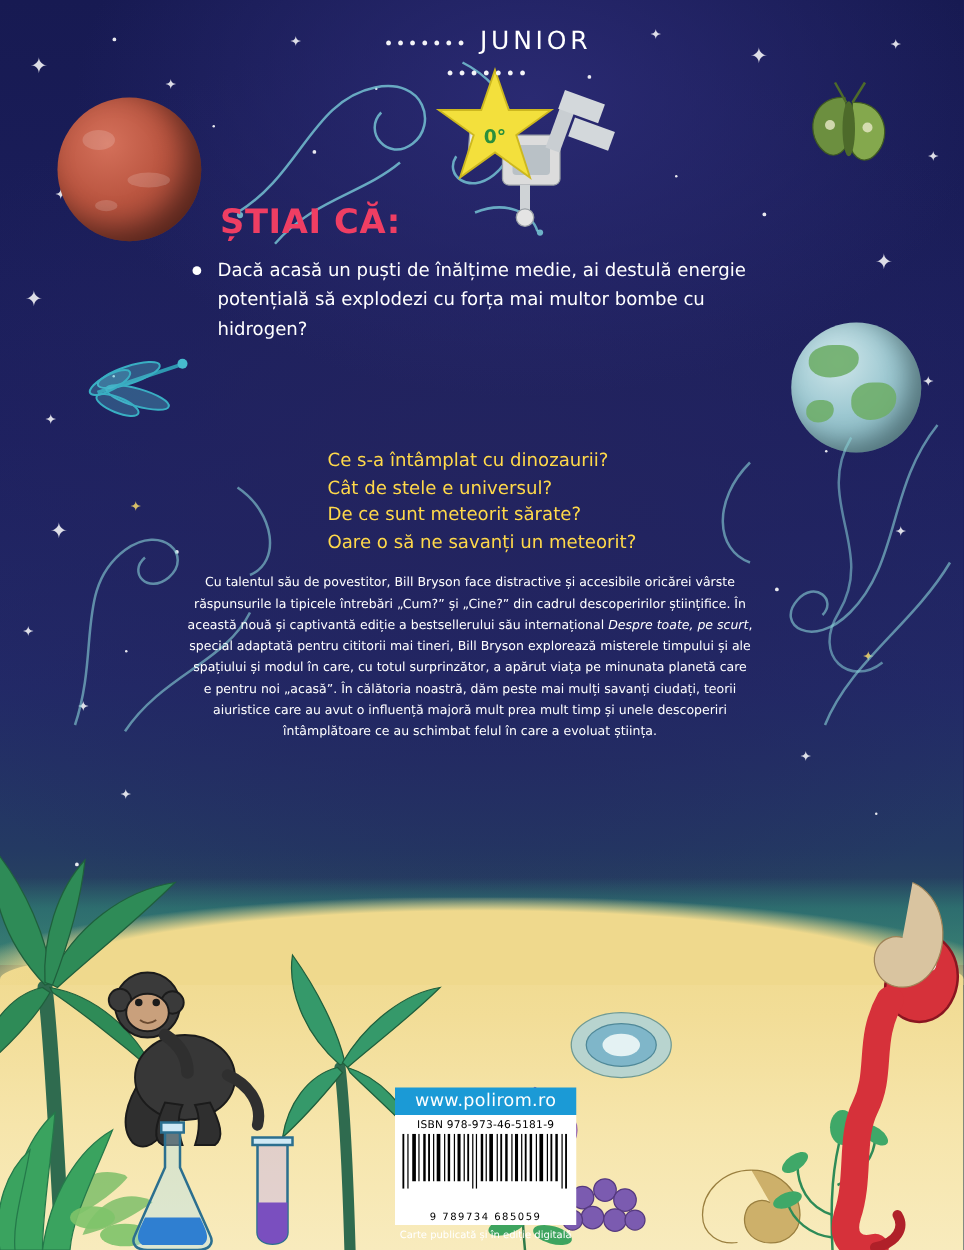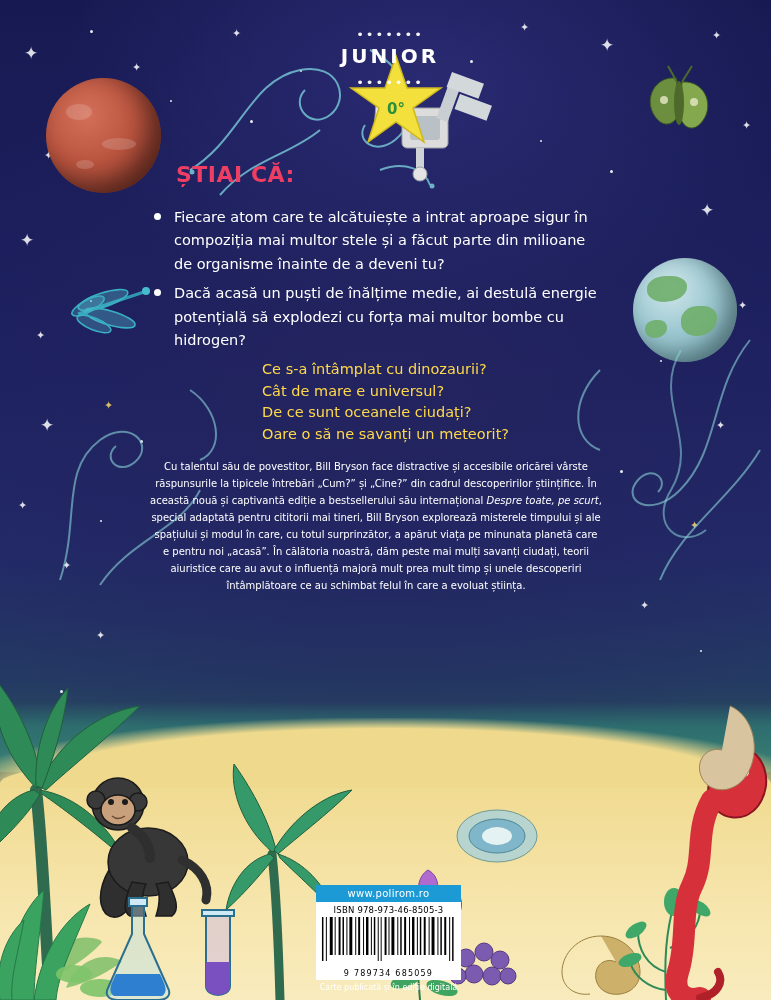"JUNIOR" .junior .word { font-weight: bold -> normal }
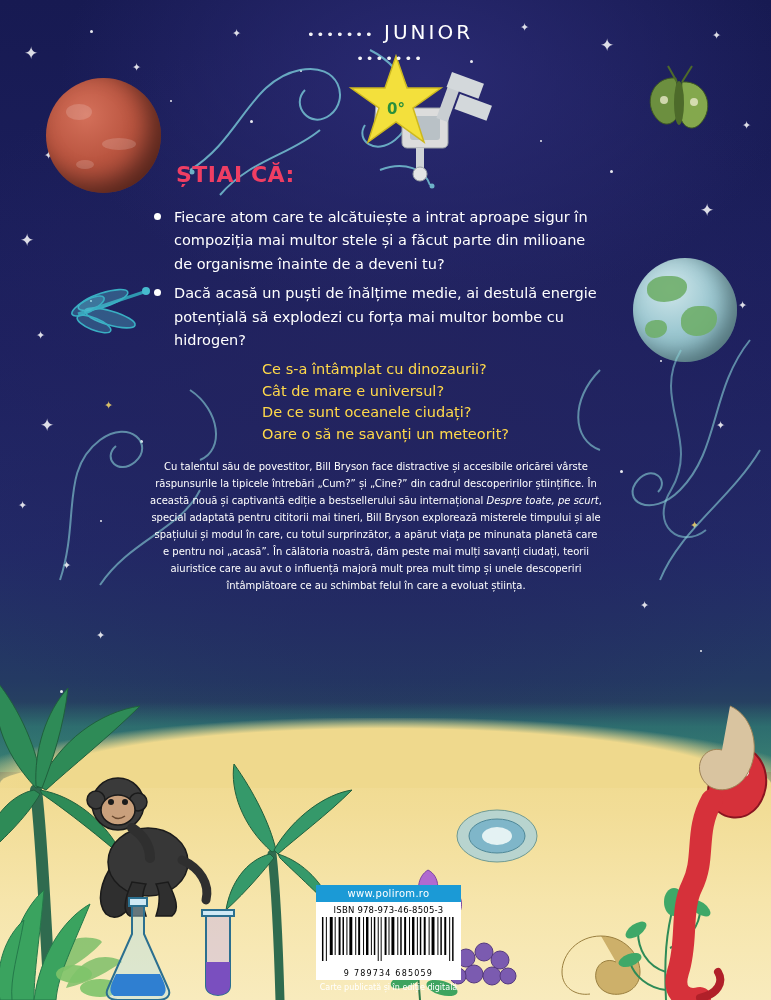"ȘTIAI CĂ:" .stiai { font-size: 22px -> 27px }
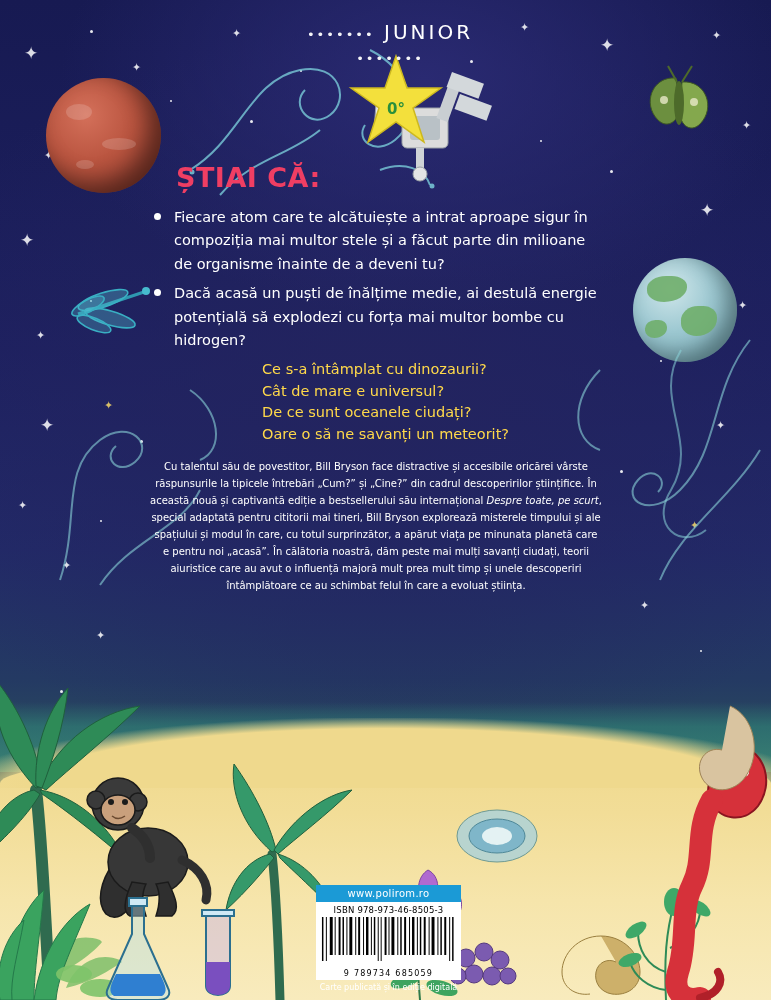"Fiecare atom care te alcătuiește" li { html: <li>Fiecare atom care te alcătuiește a intrat aproape sigur în compoziția mai multor stele și a făcut parte din milioane de organisme înainte de a deveni tu?</li> -> none }
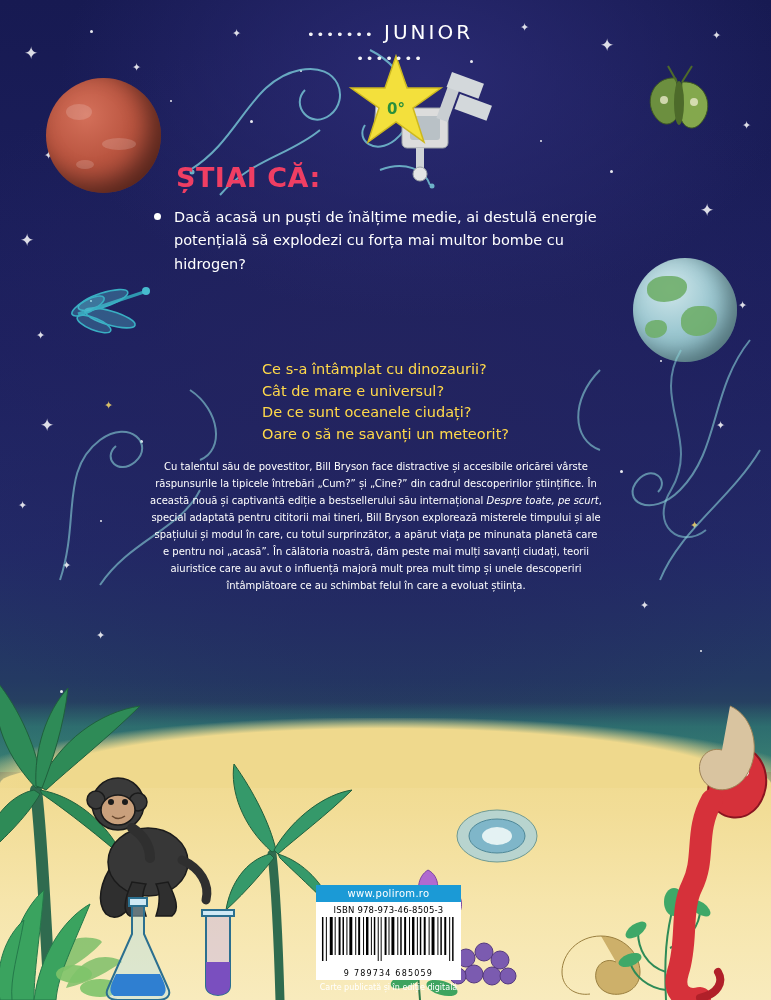"Cât de mare e universul?" div { text: mare -> stele }
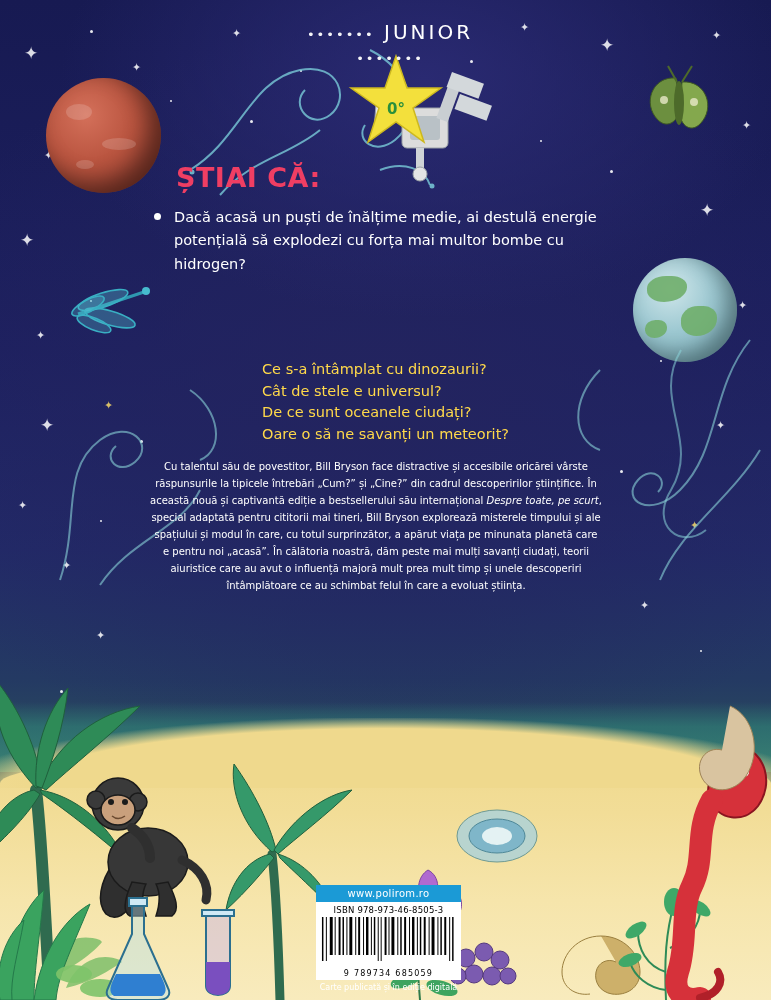"De ce sunt oceanele ciudați?" div { text: oceanele ciudați -> meteorit sărate }
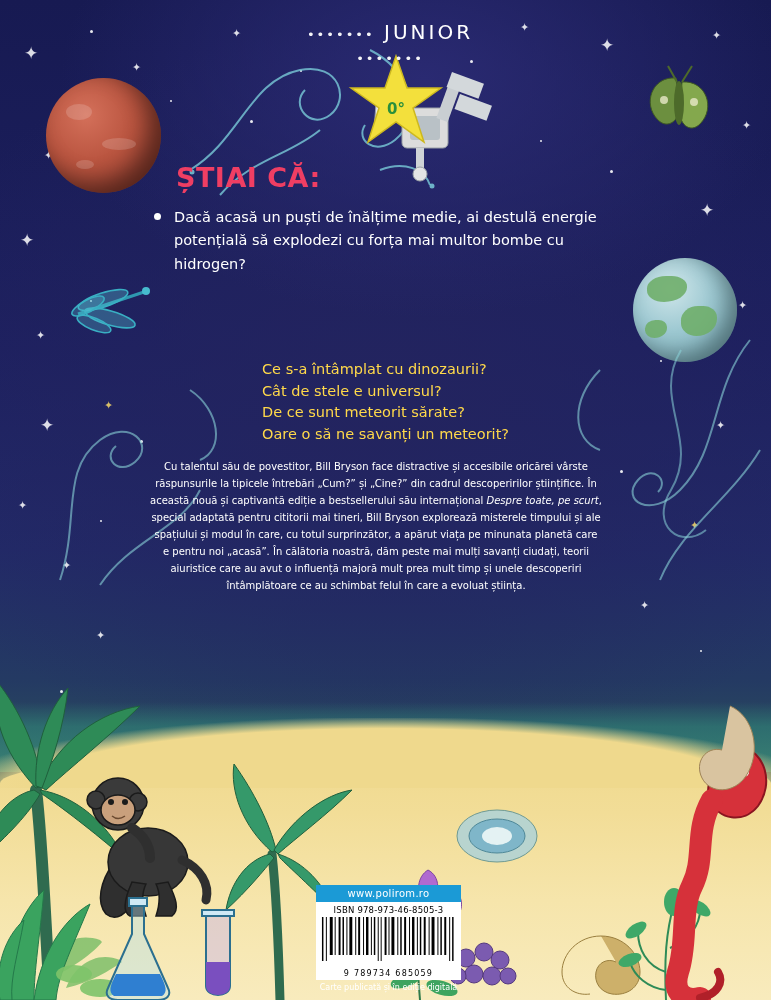"www.polirom.ro" .web-bar { font-size: 10px -> 14px }
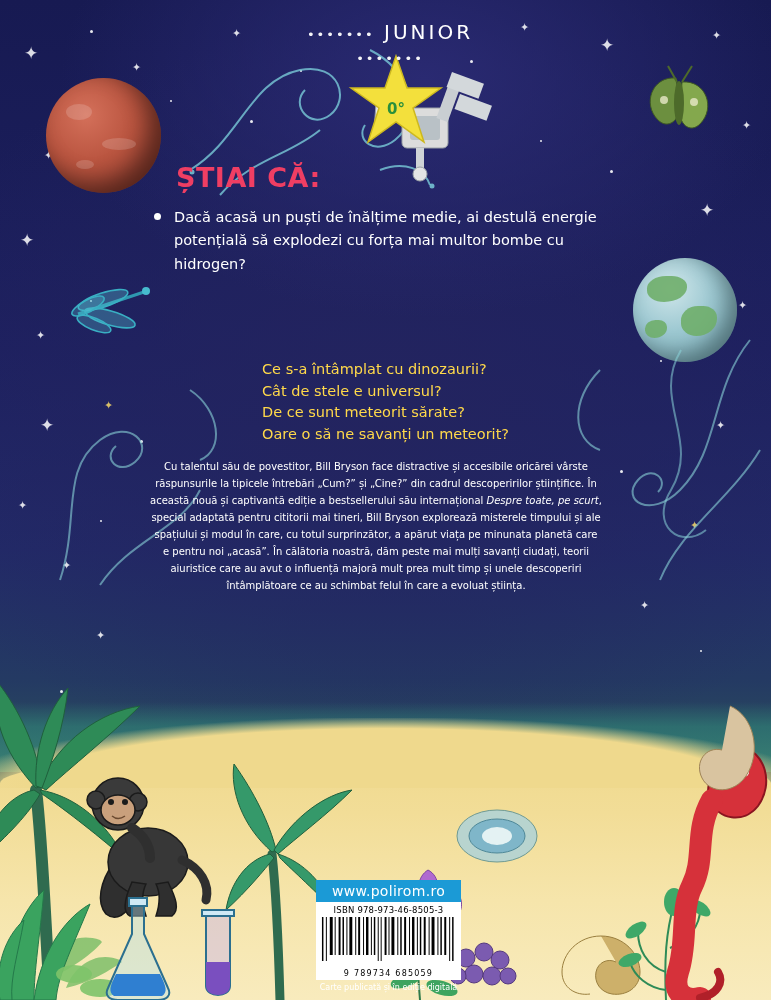"ISBN 978-973-46-8505-3" div.isbn-text { text: 978-973-46-8505-3 -> 978-973-46-5181-9 }
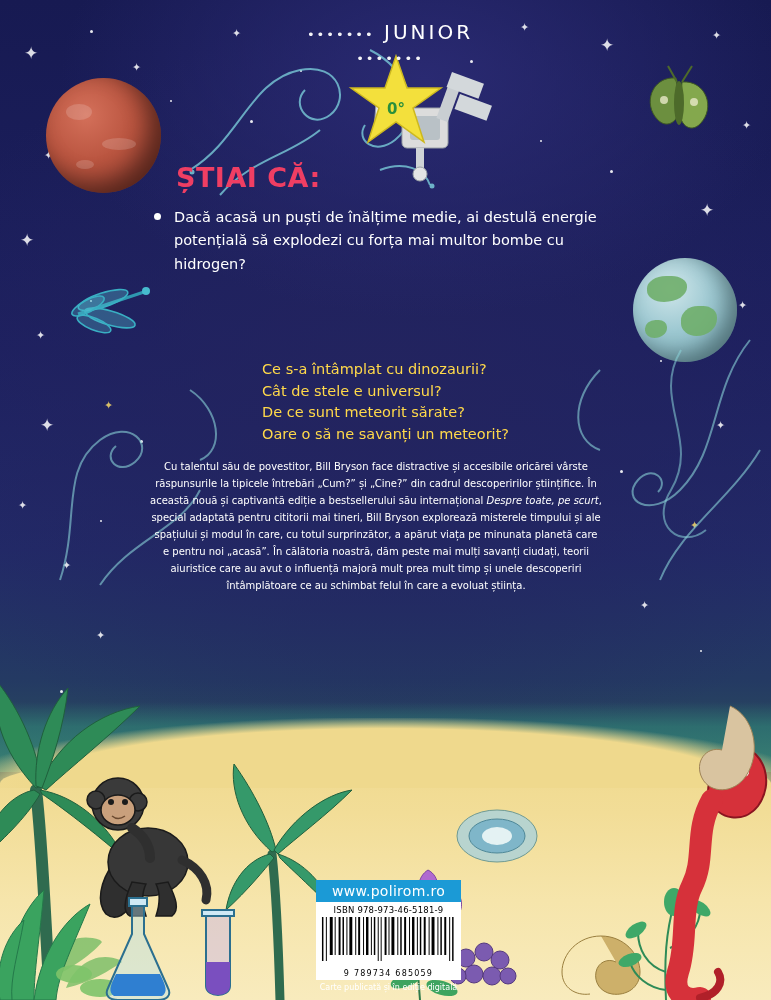"9 789734 685059" .isbn-num { margin-top: 8px -> 18px }
